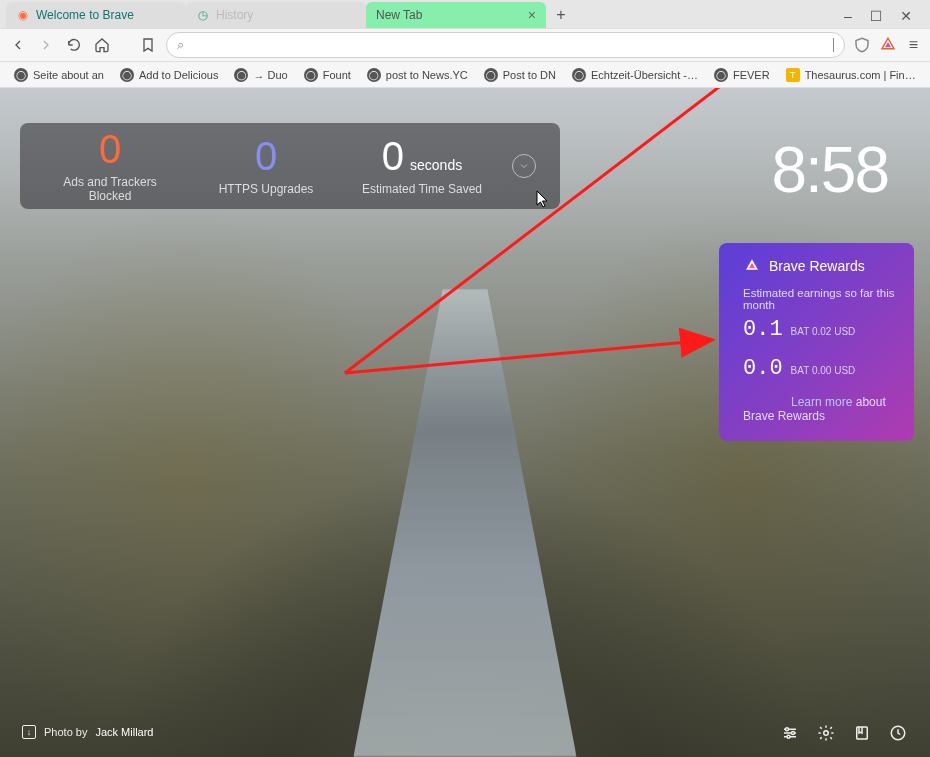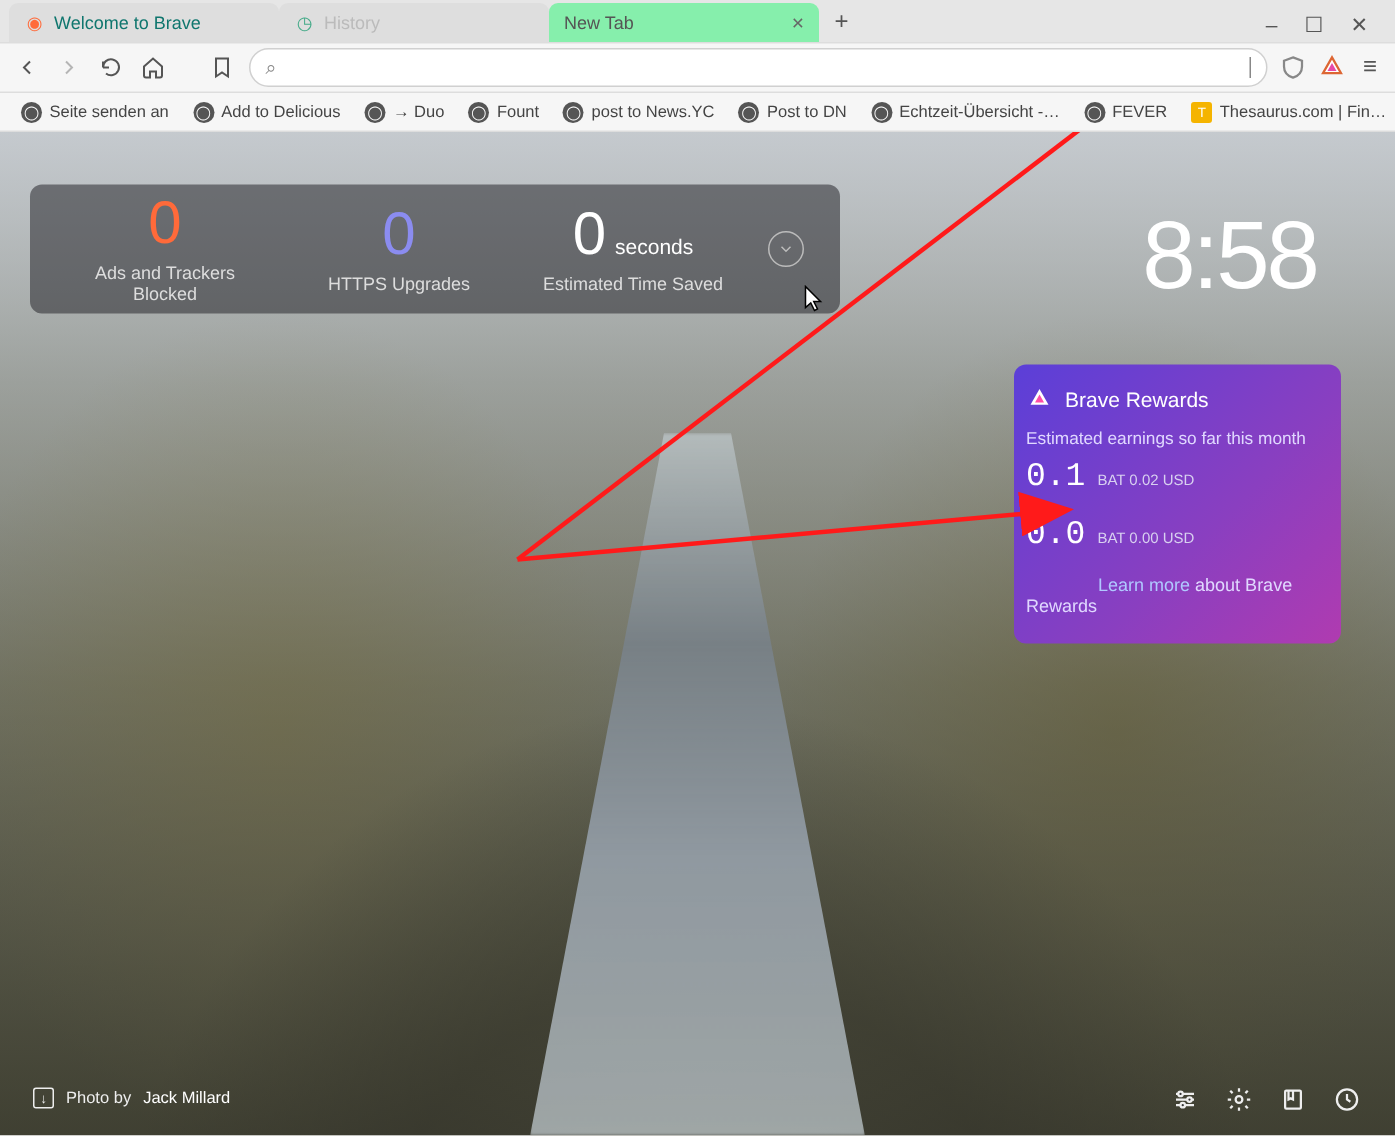"Seite senden an" span { text: senden -> about }
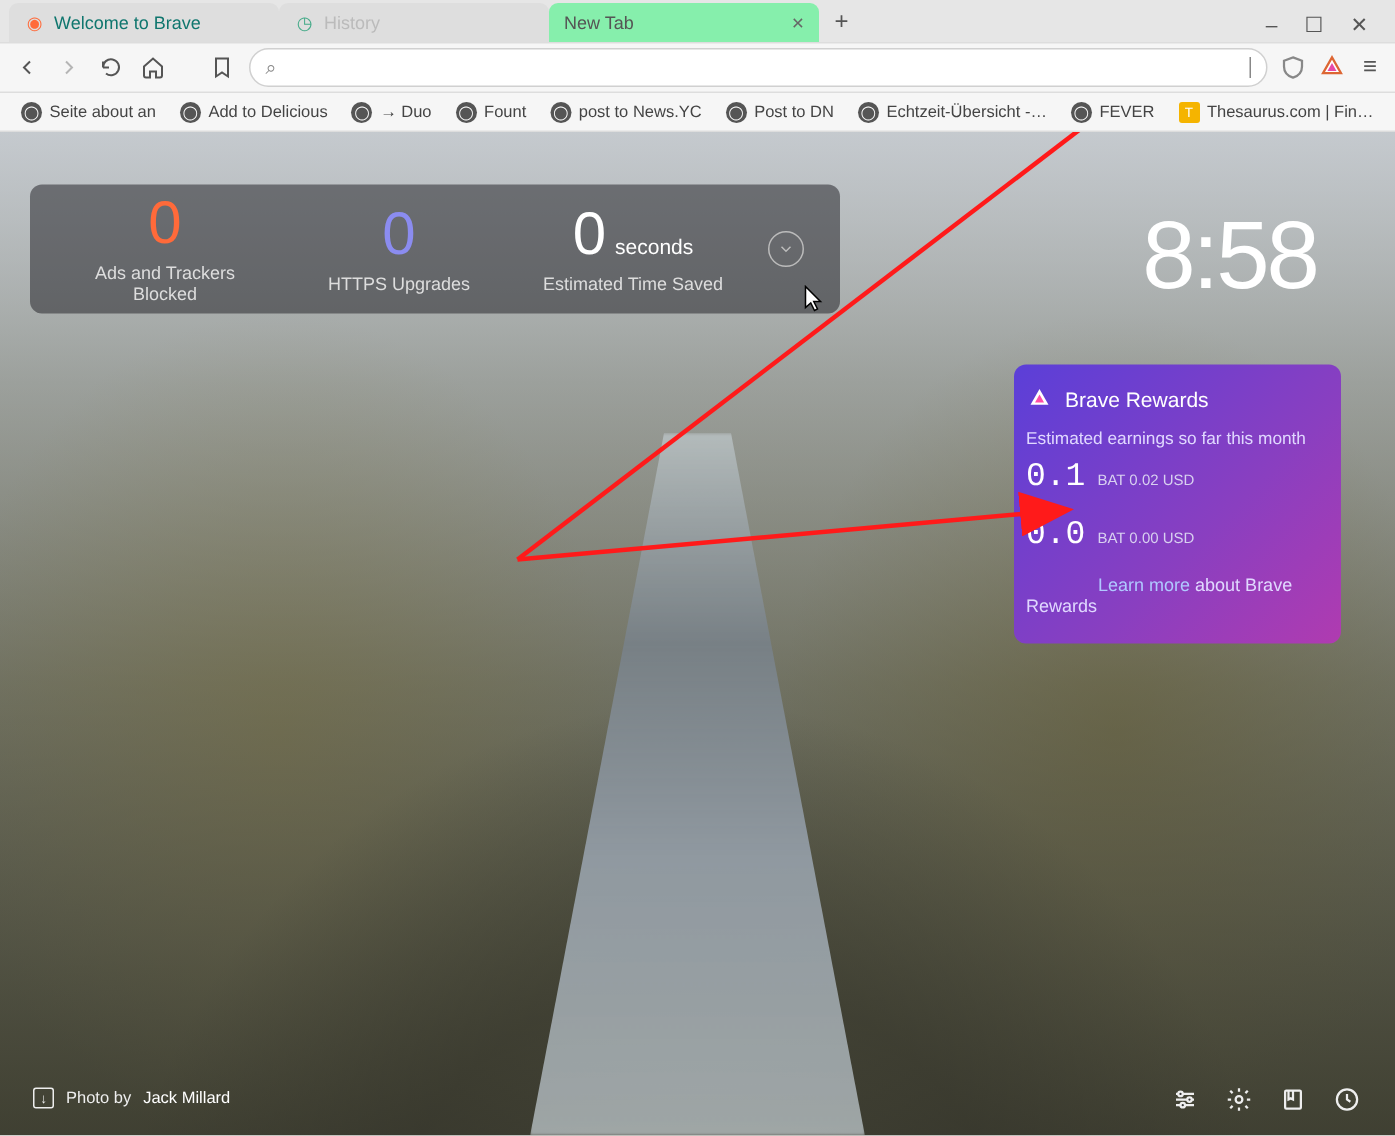"8:58" .clock { right: 52px -> 42px }
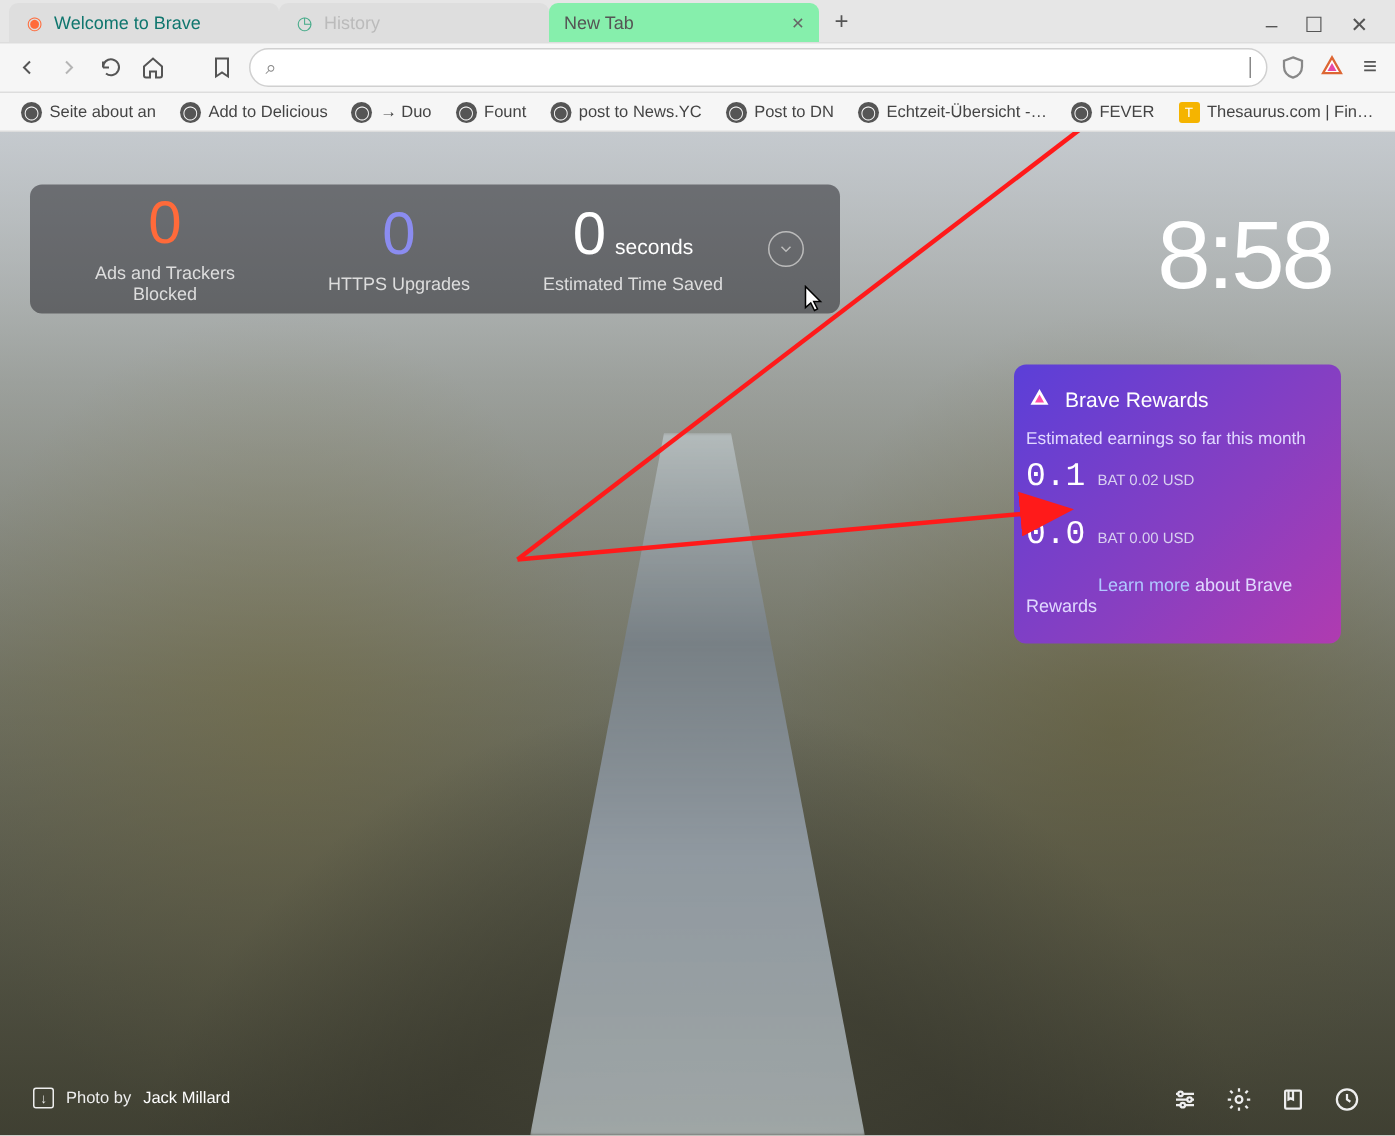"Brave Rewards" .rewards-card { padding: 14px 16px 18px 8px -> 14px 16px 18px 24px; right: 36px -> 16px; width: 218px -> 195px }
